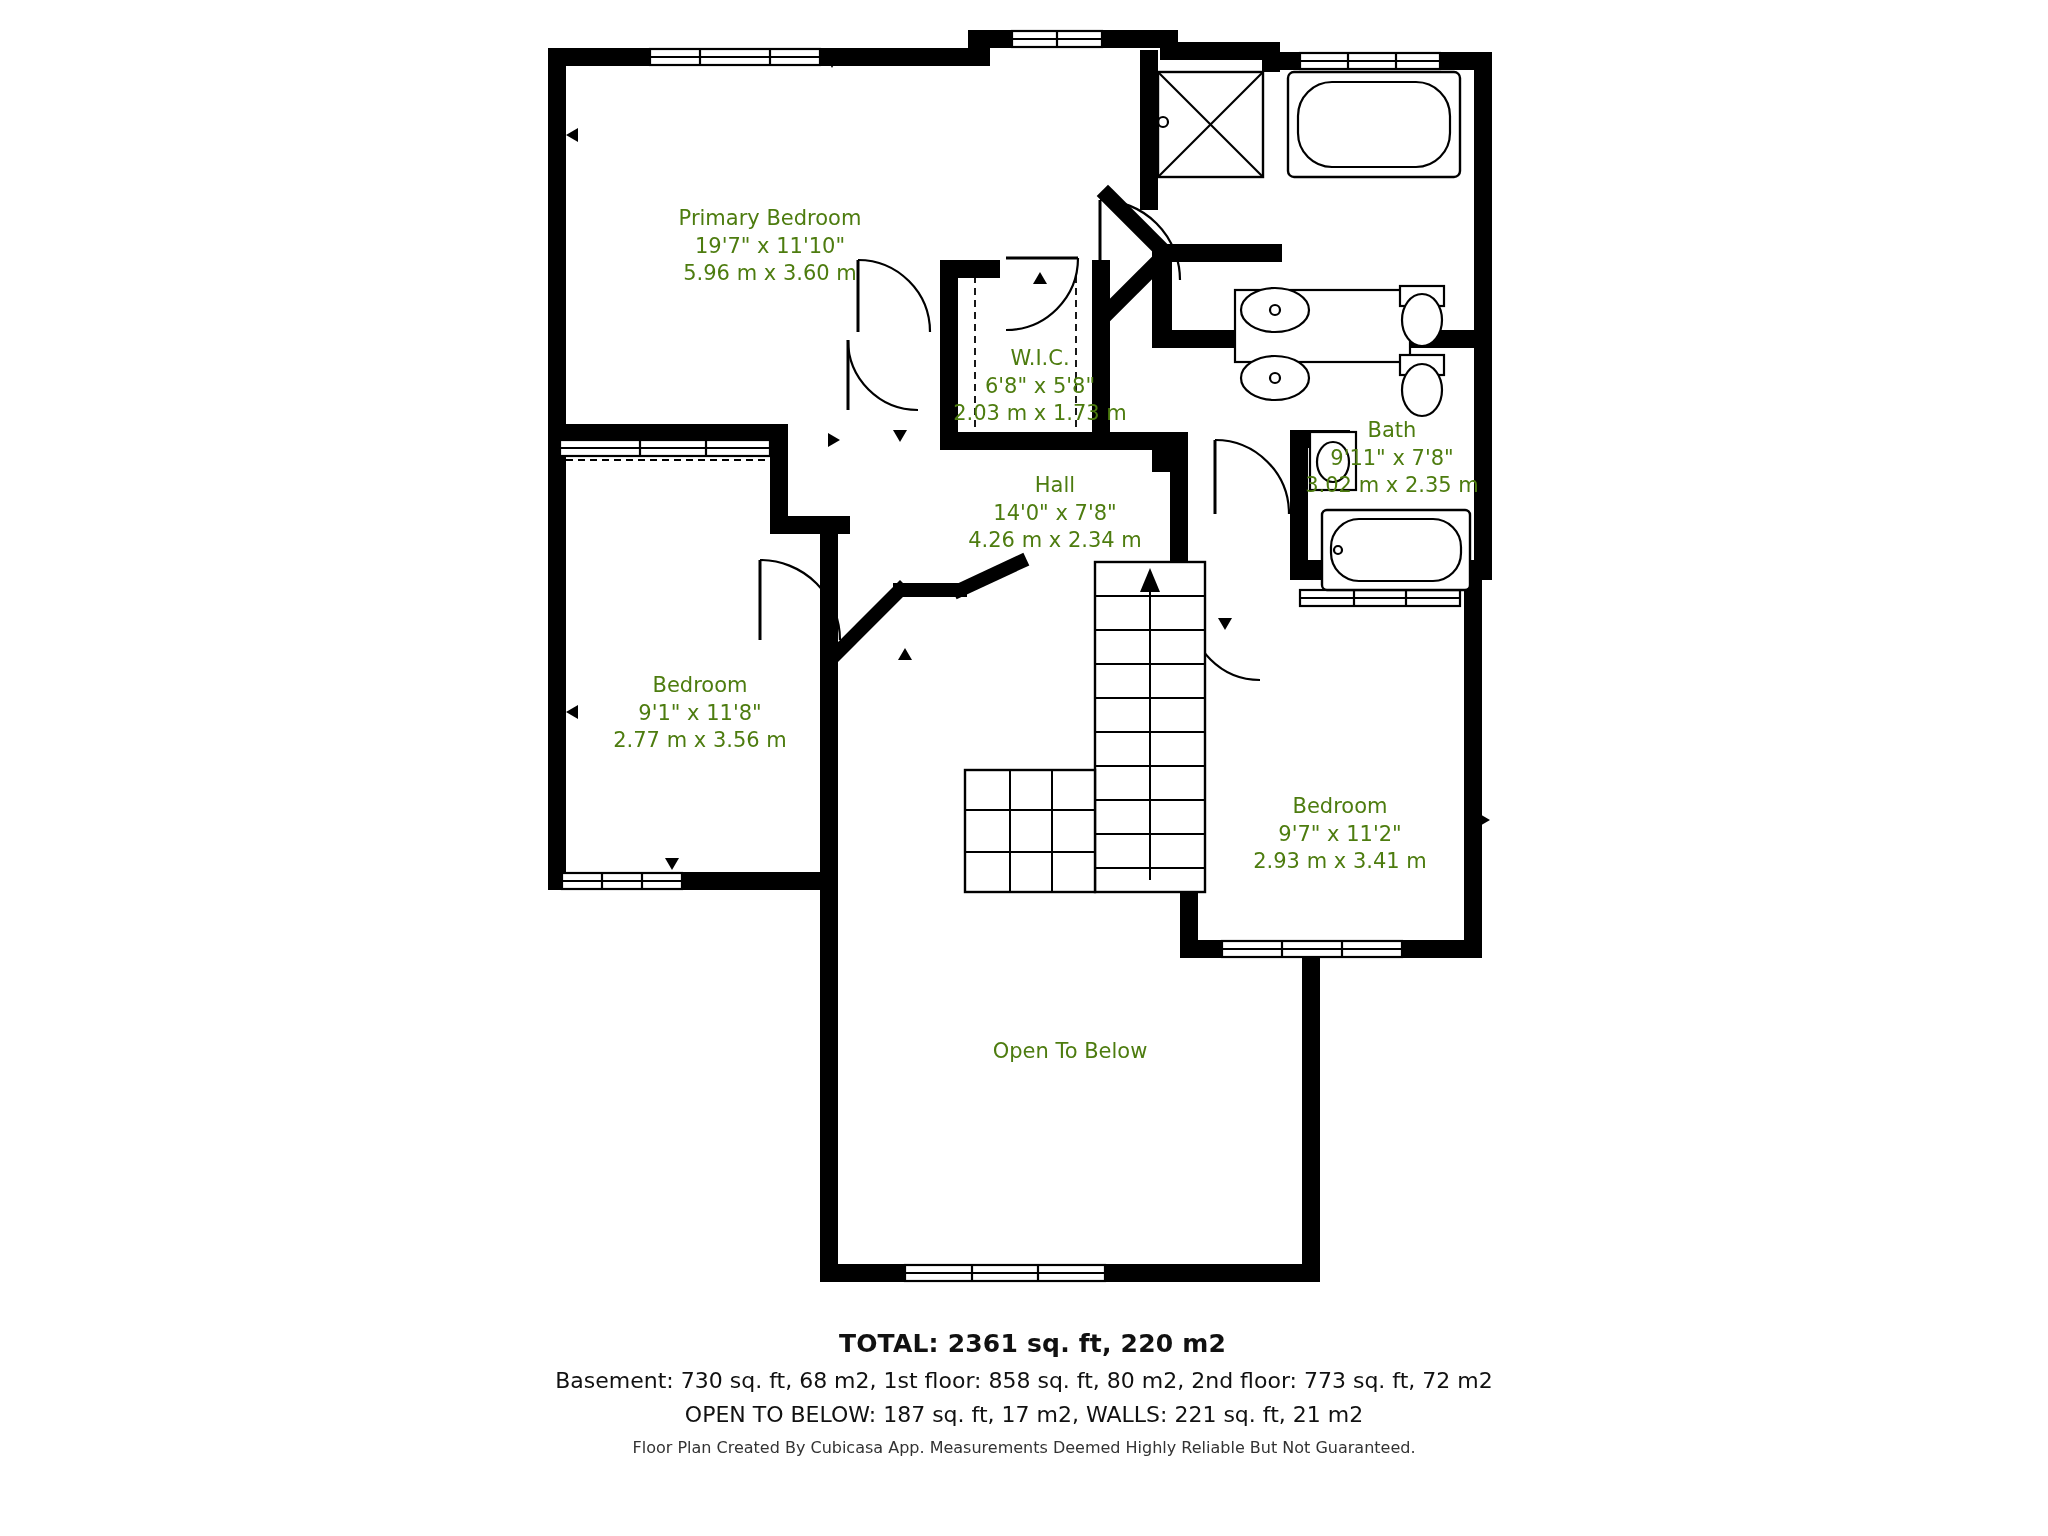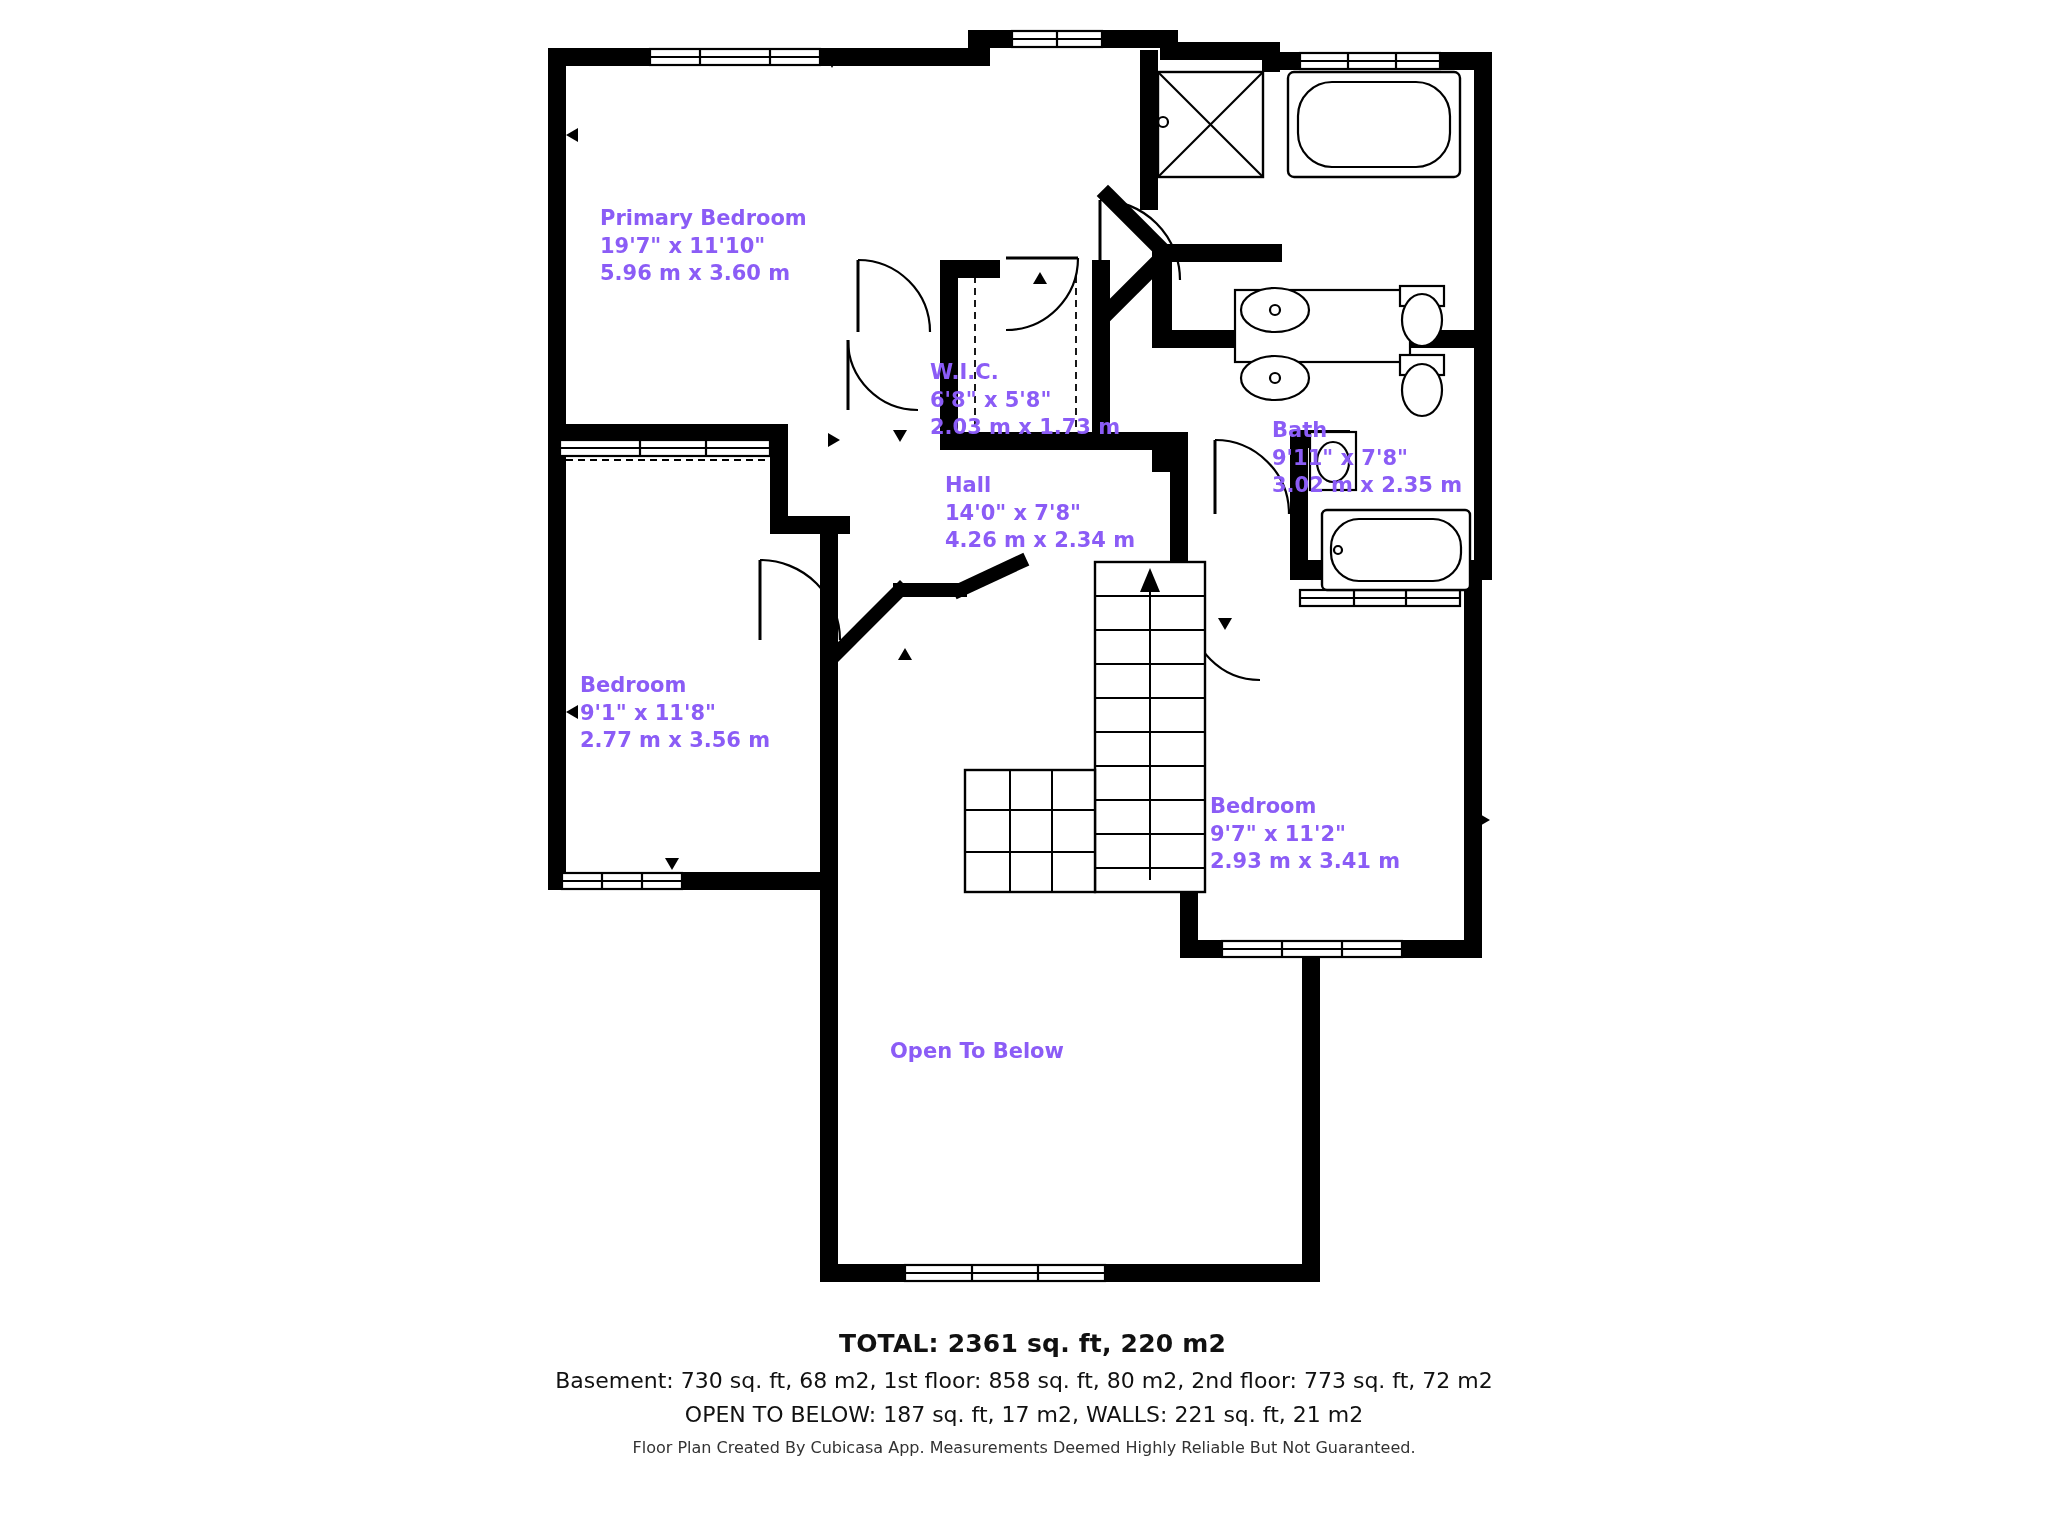"Primary Bedroom" .room-label { color: #8b5cf6 -> #4d7c0f; font-weight: bold -> none; text-align: none -> center }
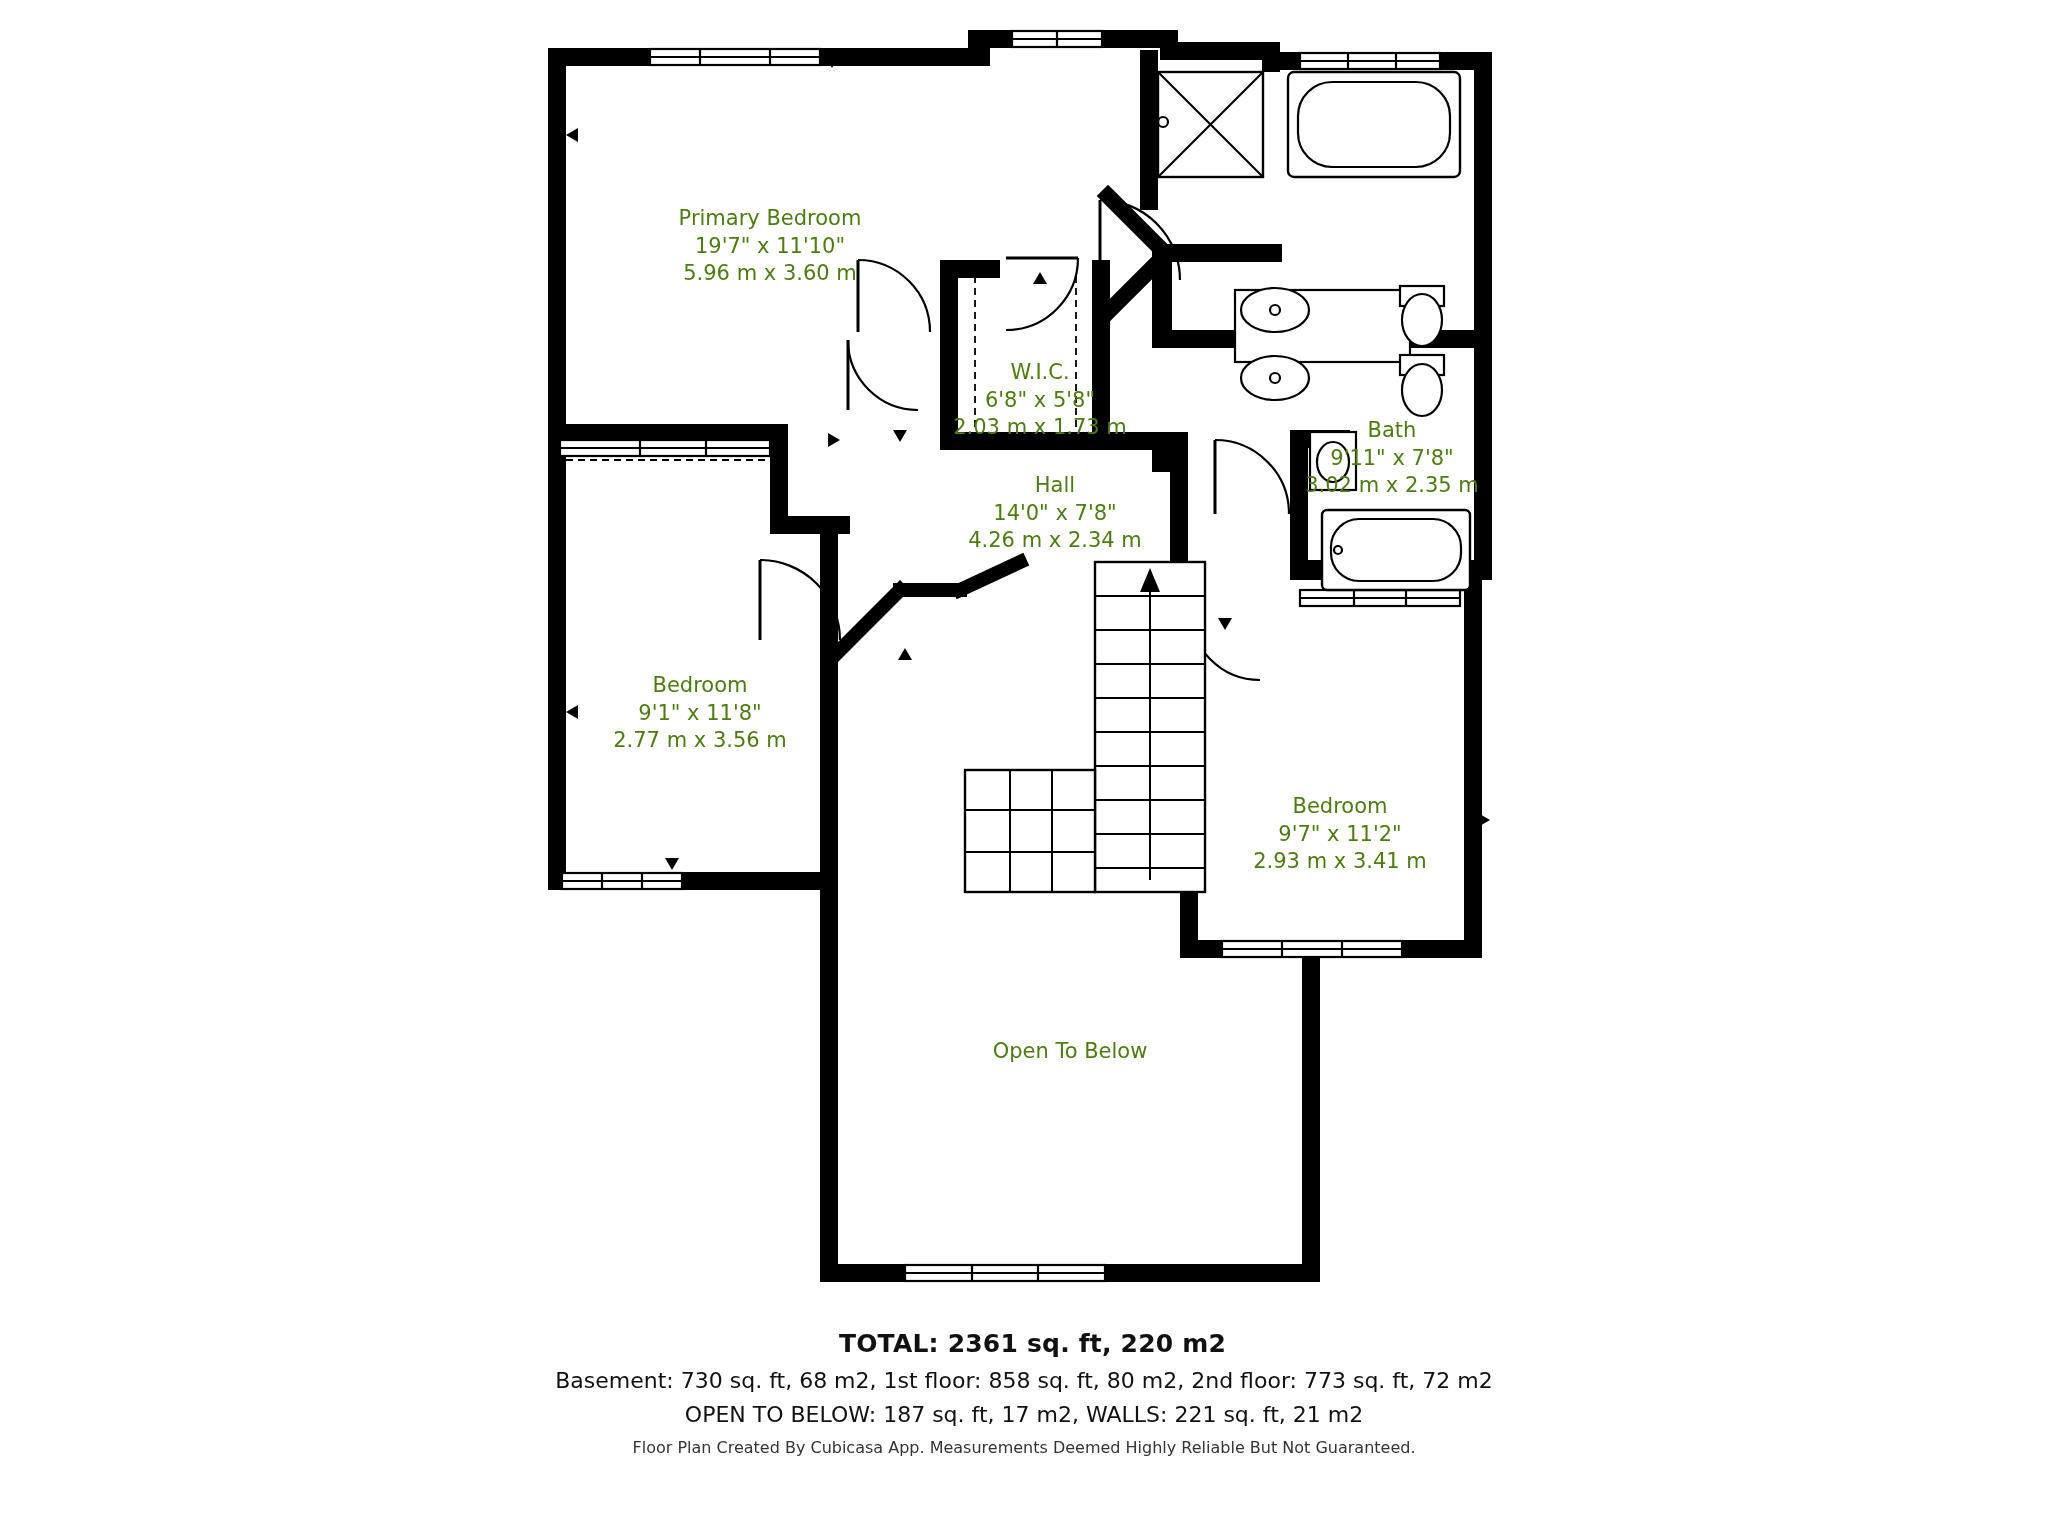"W.I.C." div.room-label { margin-top: 14px -> none }
